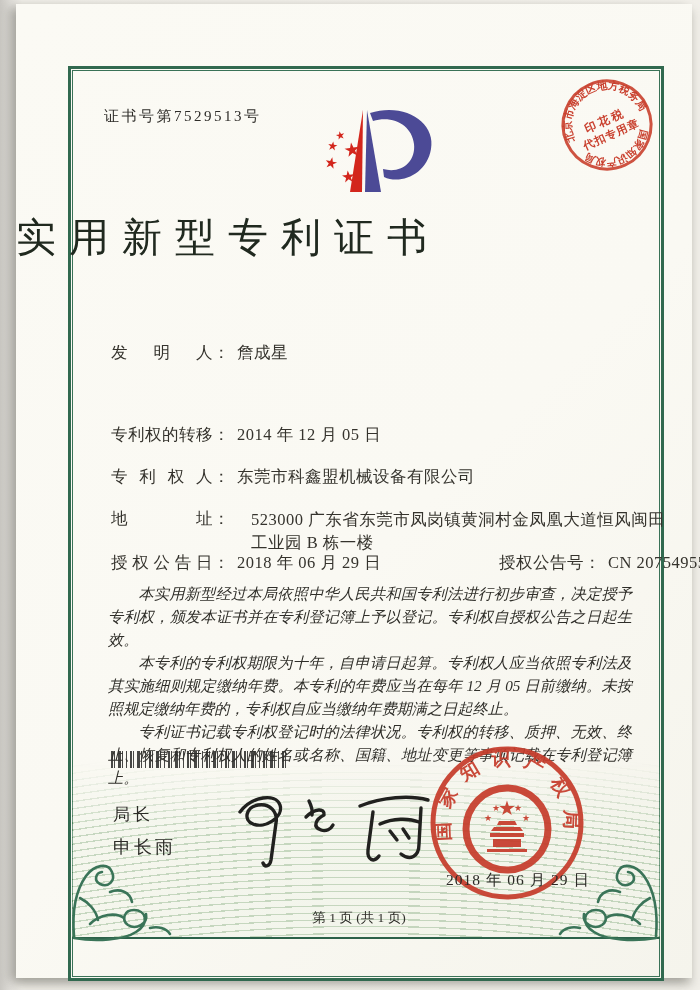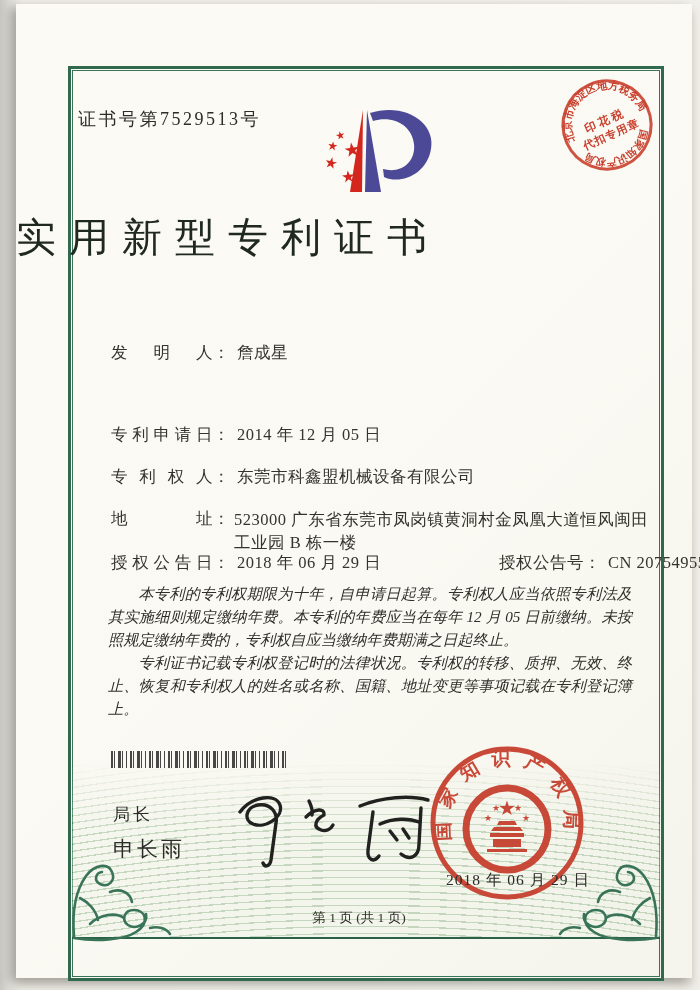"证书号第7529513号" .cert-no { font-size: 18px -> 15px; left: 62px -> 88px }
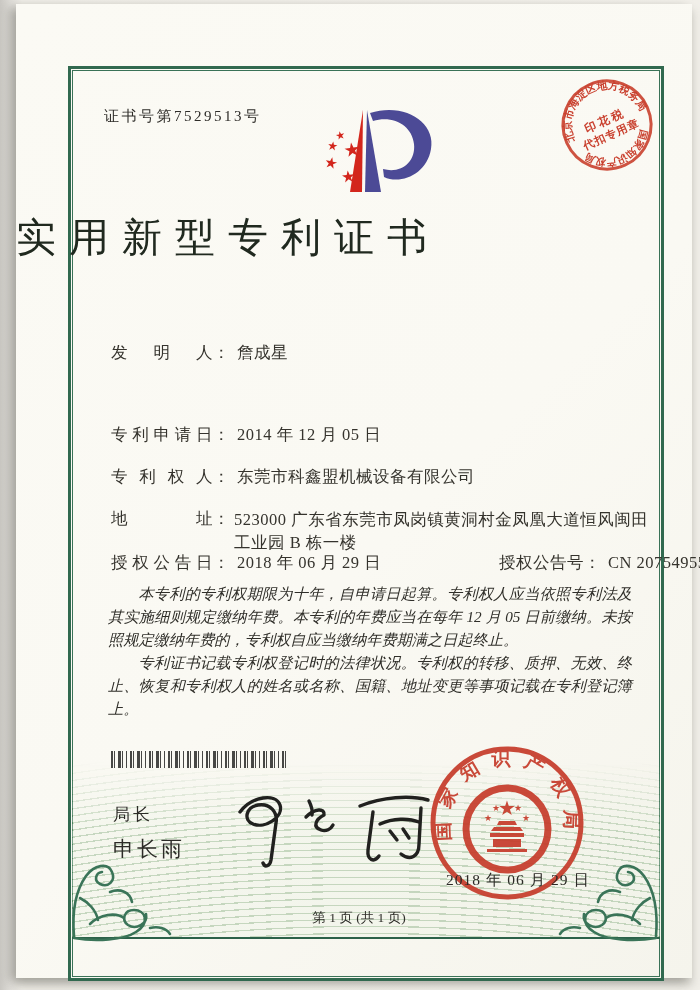"专利申请日" span.flabel { text: 申请日 -> 权的转移 }
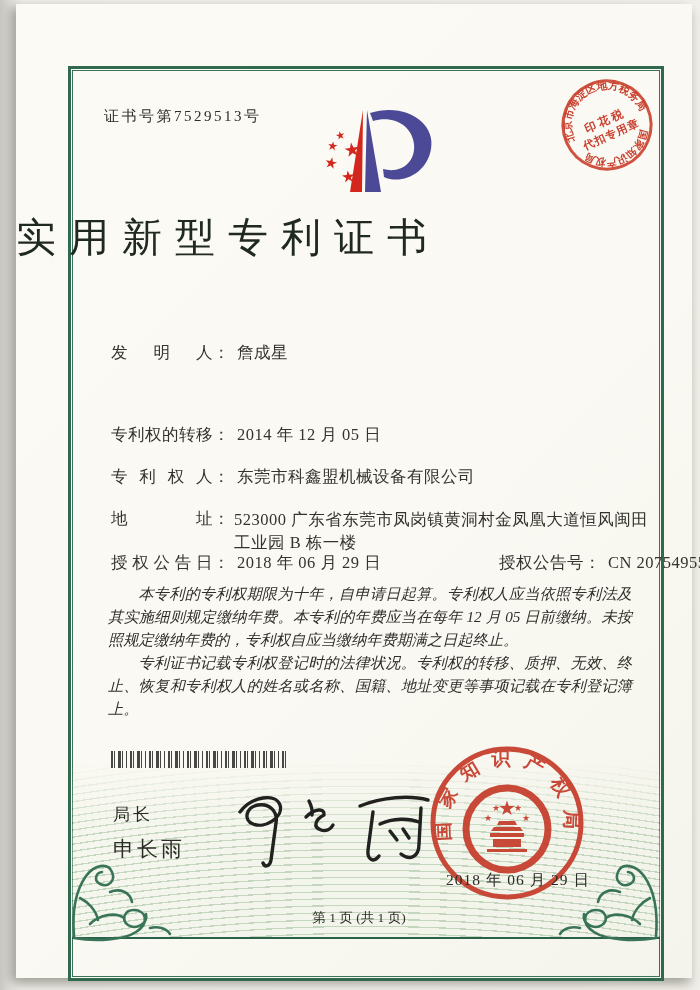"523000 广东省东莞市凤岗镇黄洞村金凤凰大道恒风闽田" .addr-val { margin-left: 4px -> 21px }
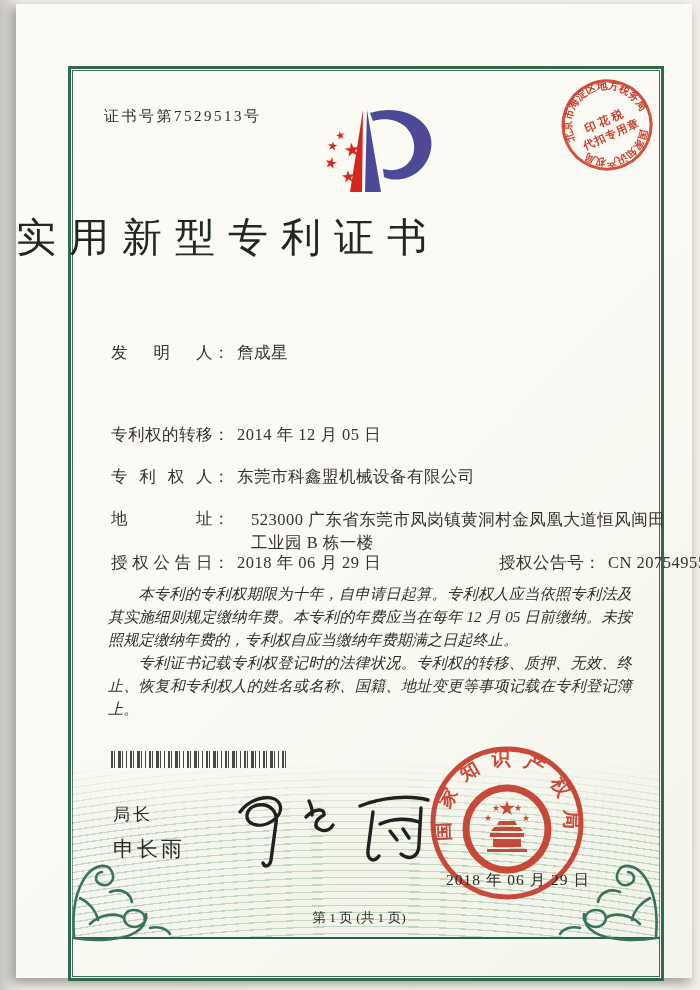"本实用新型经过本局依照中华人民共和国专利法进行初步审查，决定授予专利权，颁发本证" p { html: none -> <p>本实用新型经过本局依照中华人民共和国专利法进行初步审查，决定授予专利权，颁发本证书并在专利登记簿上予以登记。专利权自授权公告之日起生效。</p> }
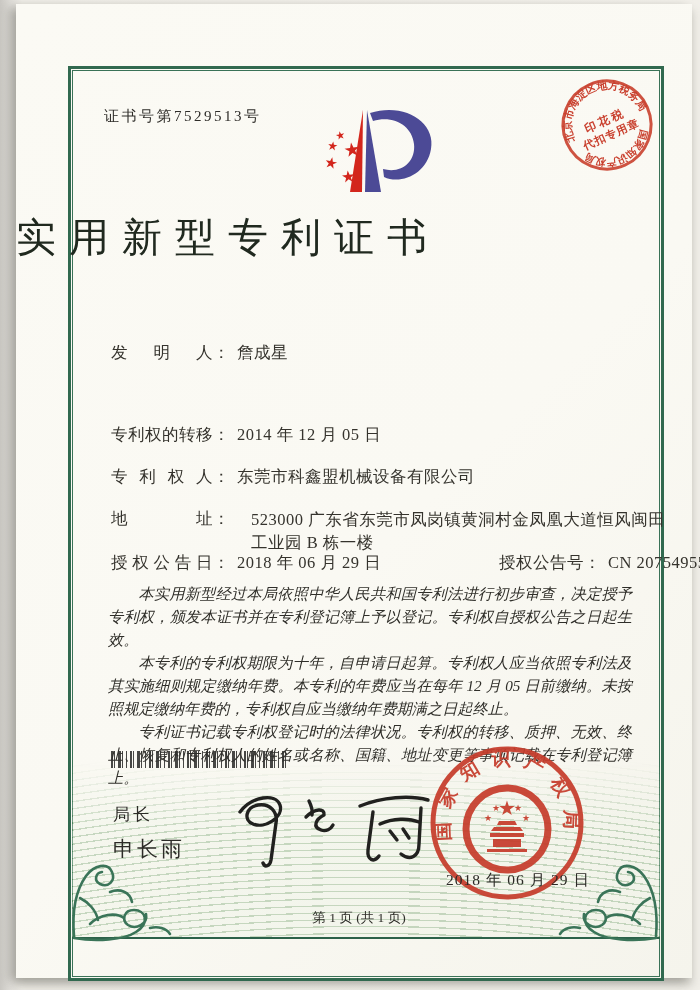"申长雨" .director-name { font-size: 21px -> 18px }
